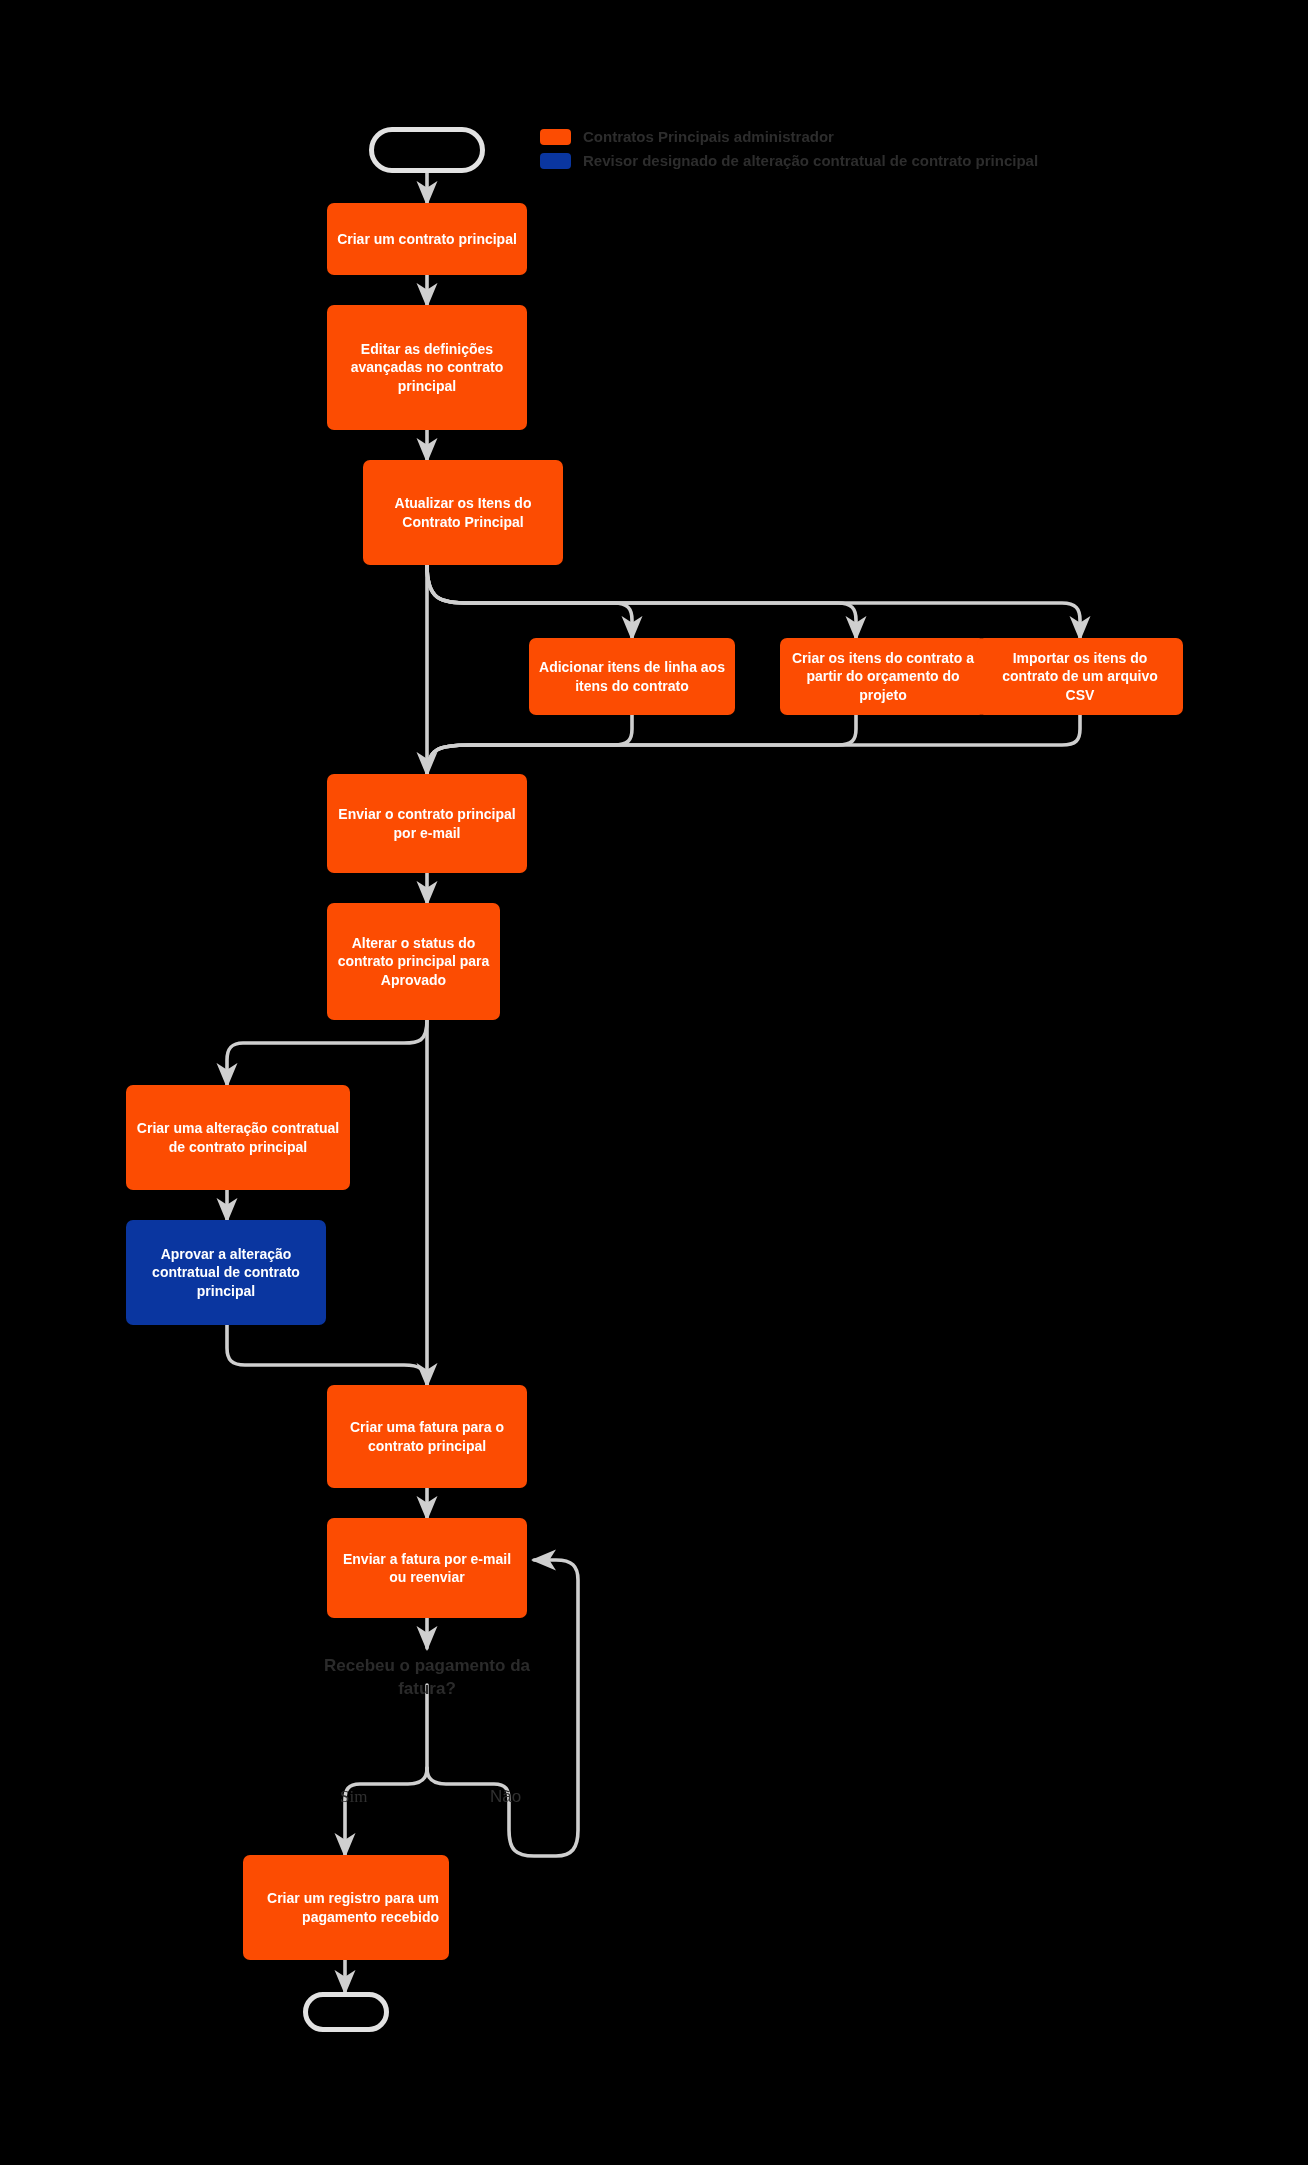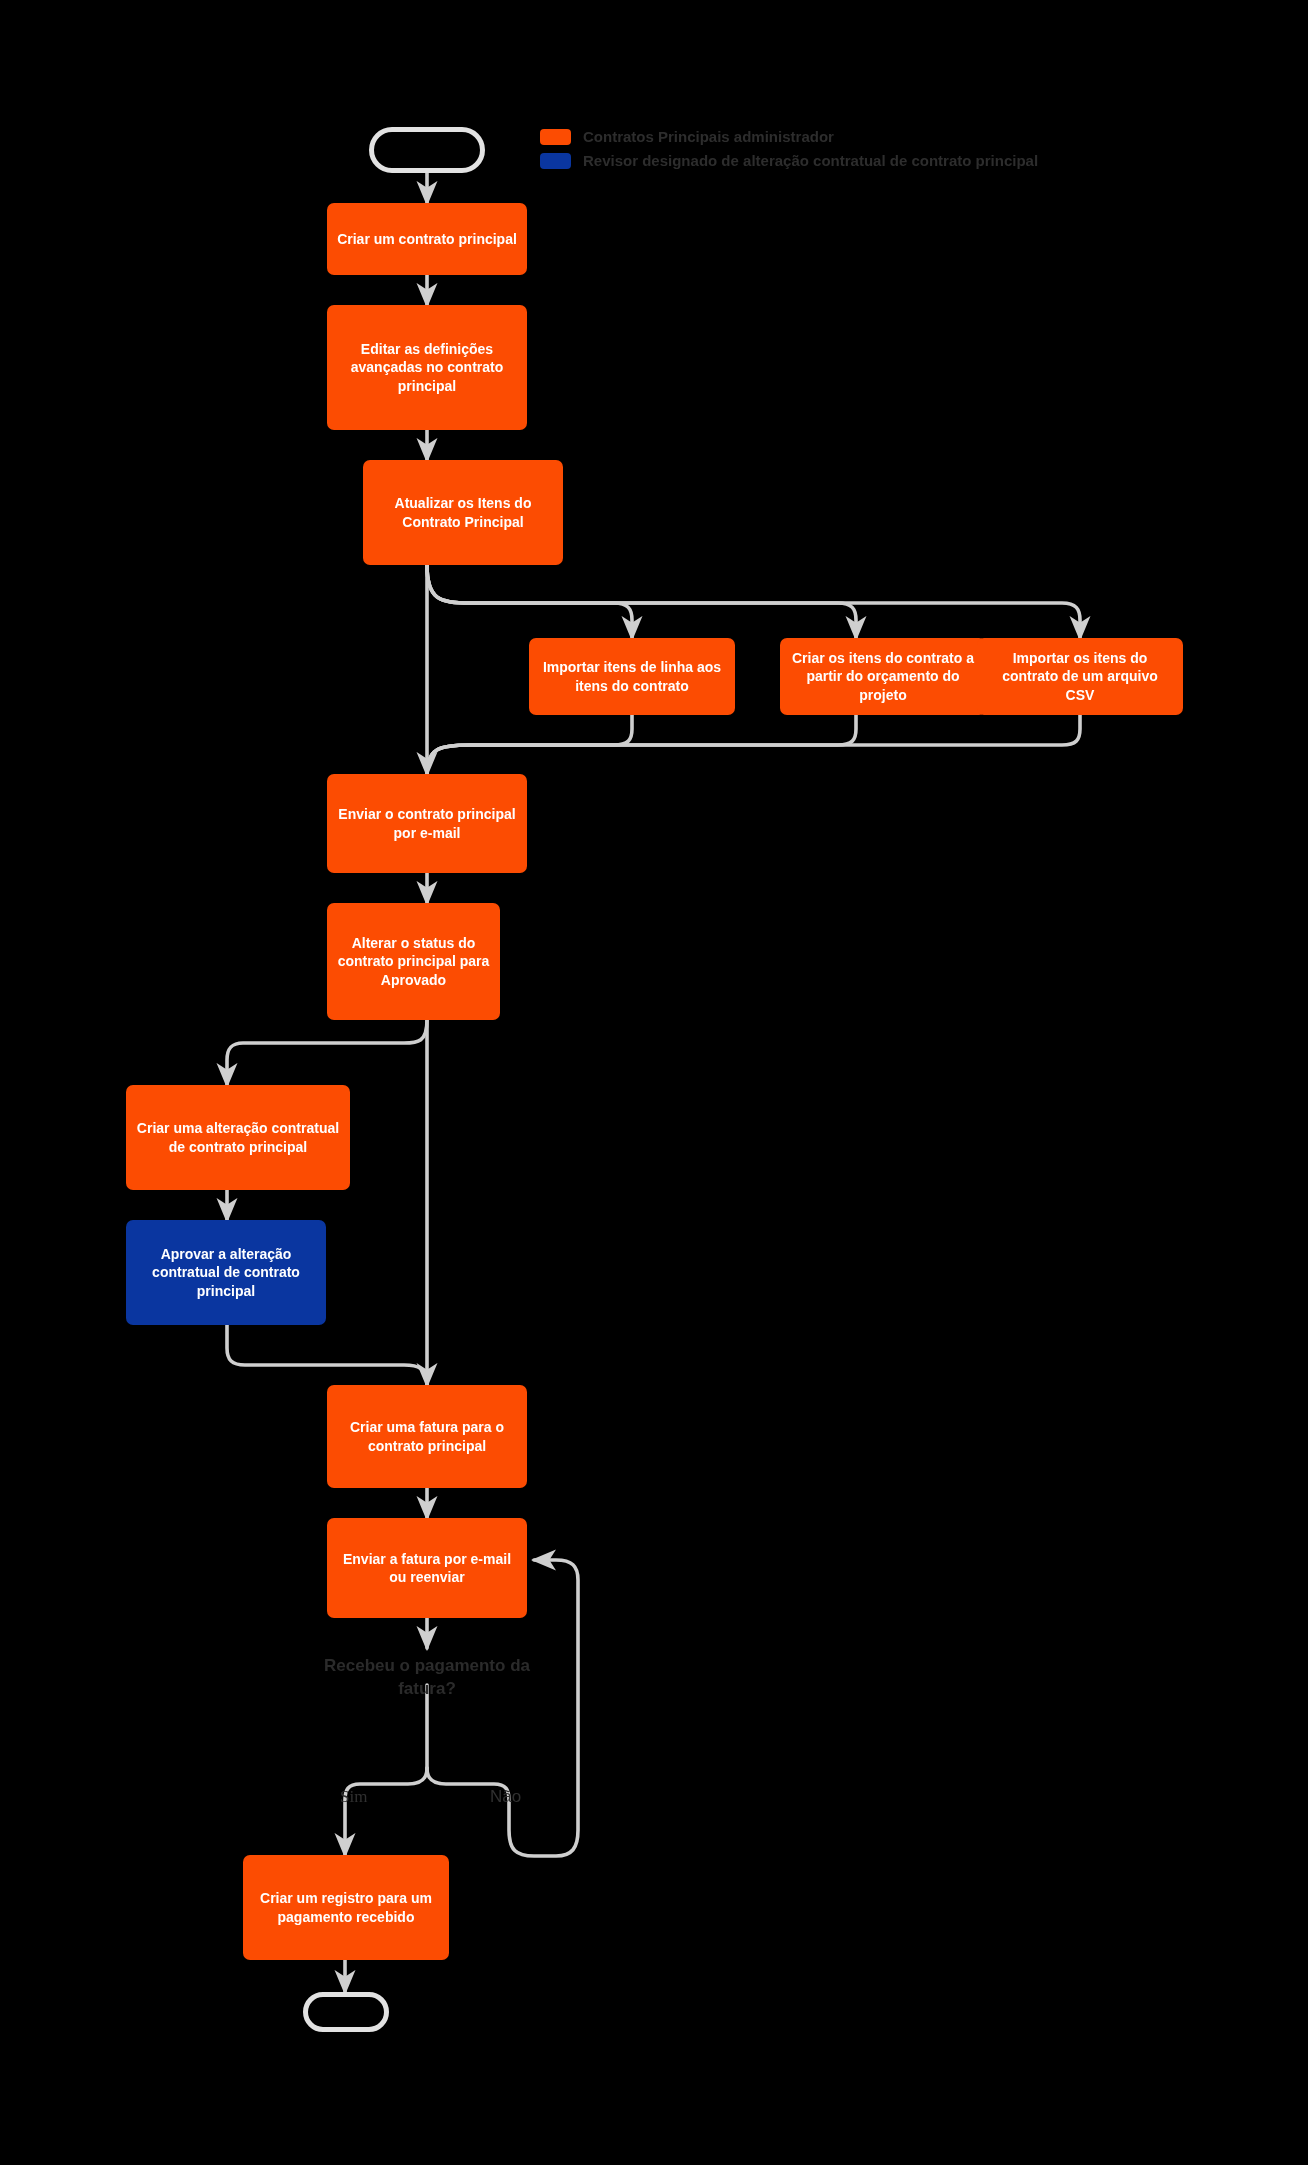"Importar itens de linha aos" span { text: Importar -> Adicionar }
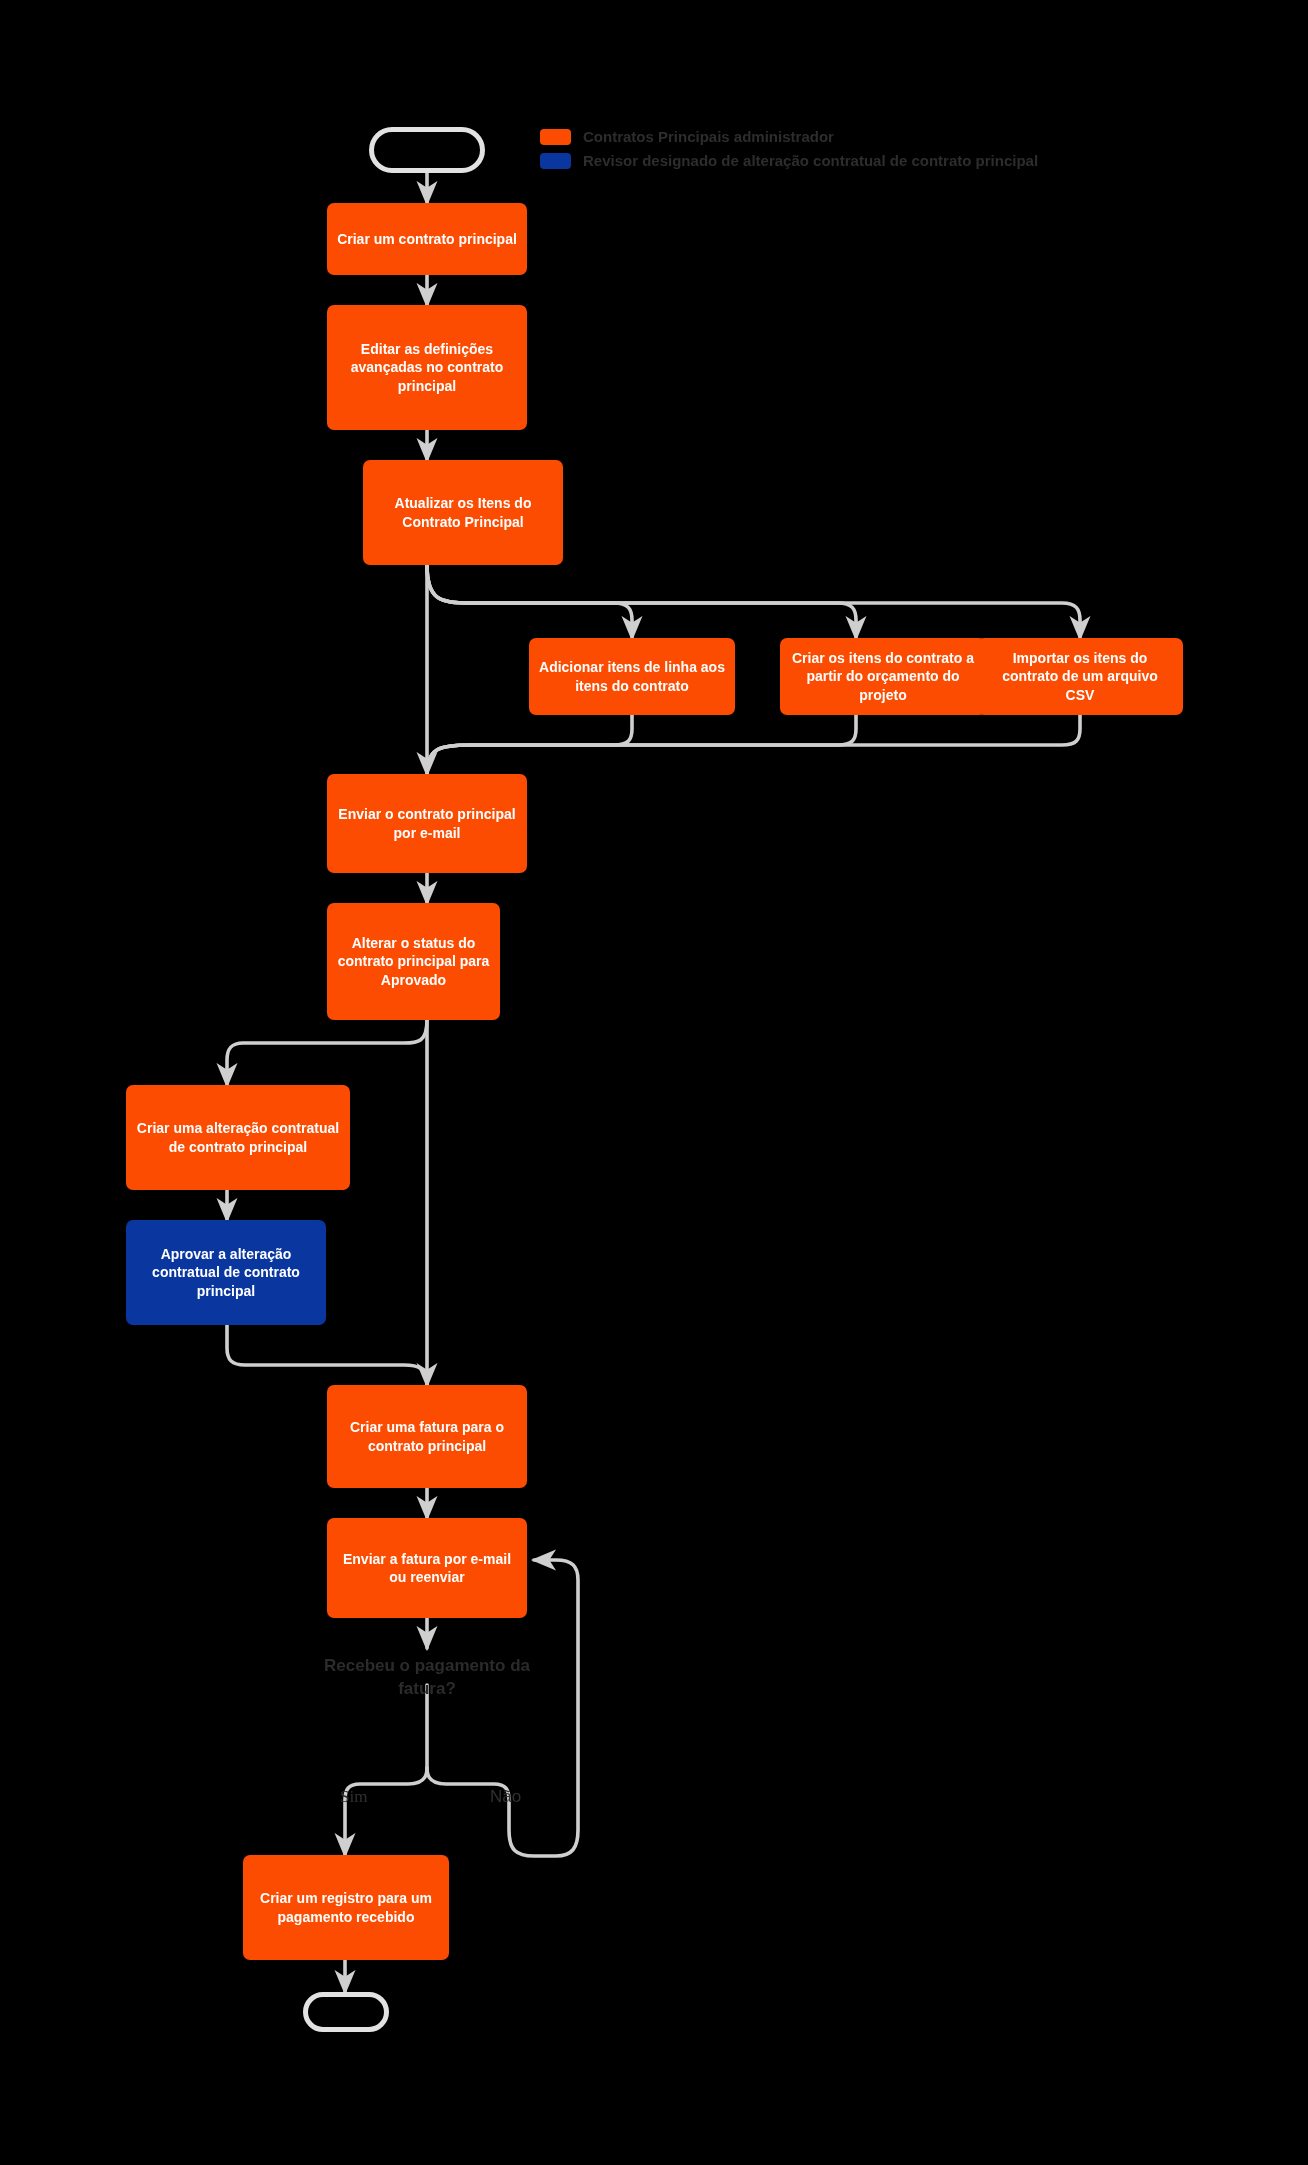"Criar um registro para um" div.node { text-align: none -> right }
